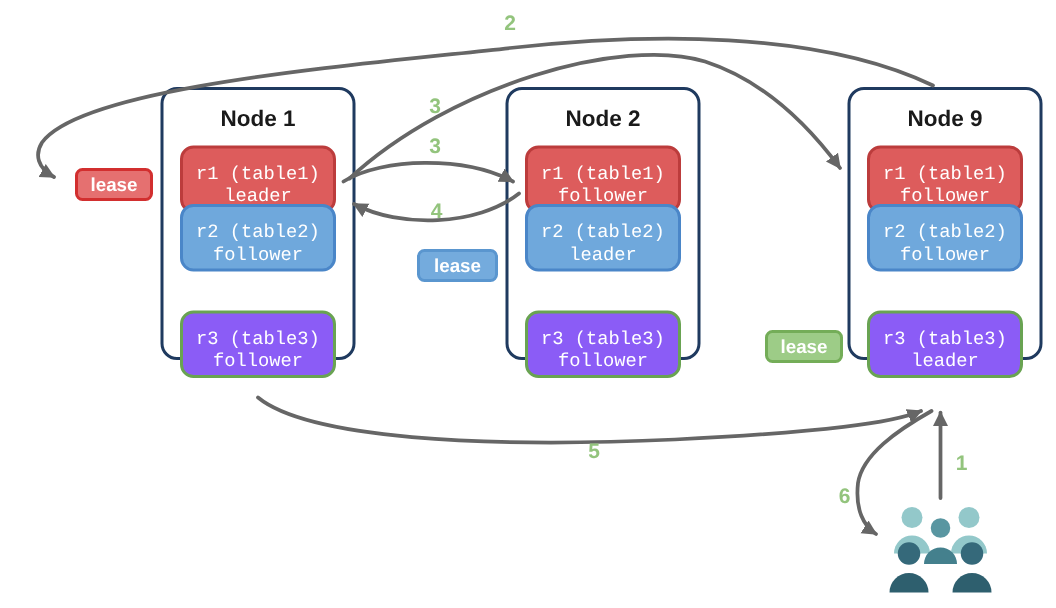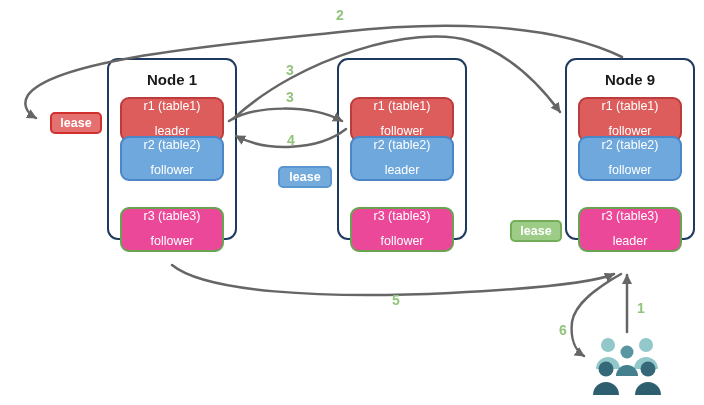"Node 2" div.node-title { html: none -> <div>Node 2</div> }
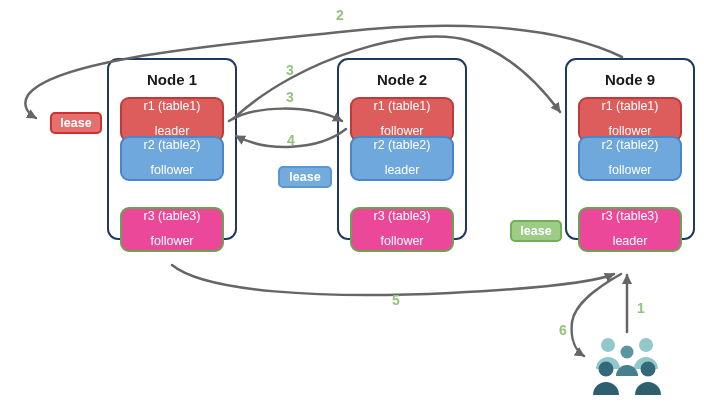"r1 (table1)" .replica { font-family: none -> Liberation Mono, monospace; justify-content: space-between -> flex-end }
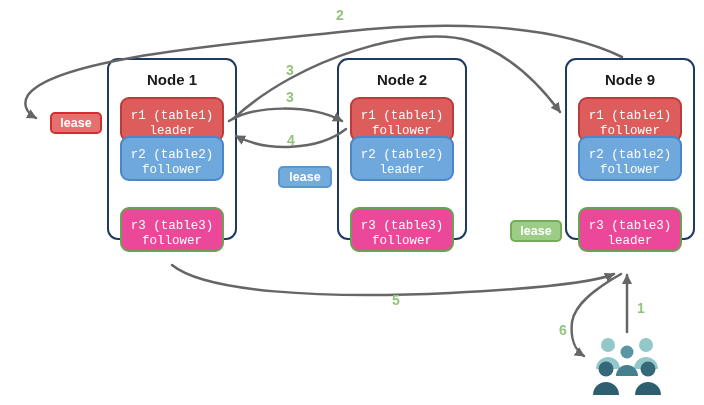"r3 (table3)" .replica.green { background: #ec4899 -> #8b5cf6 }
